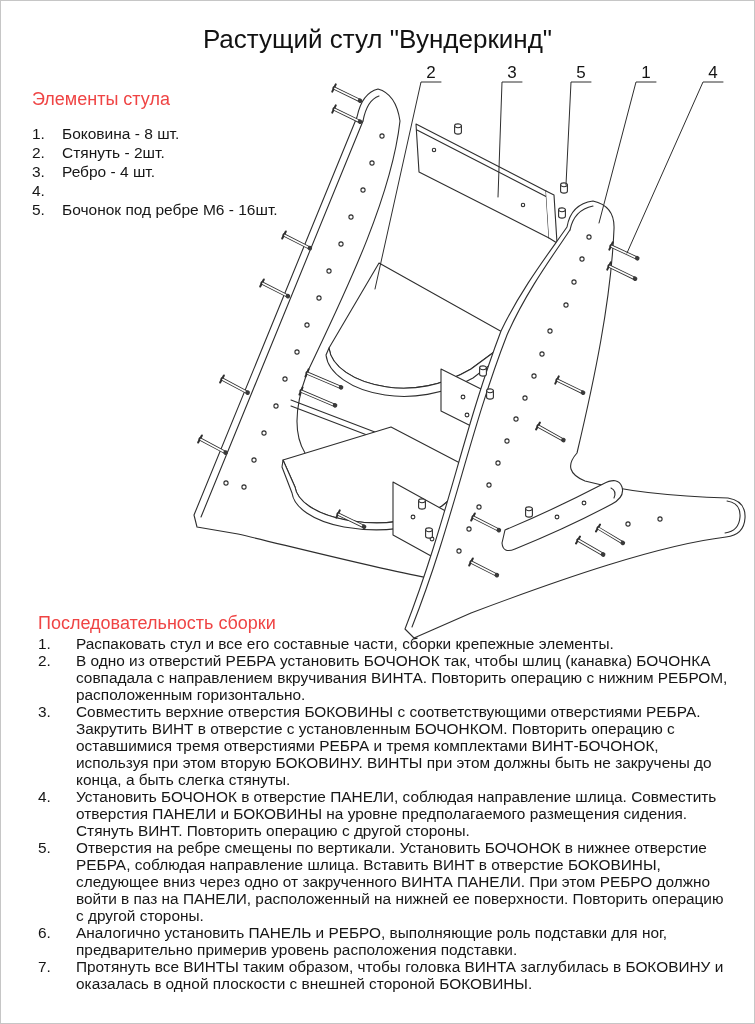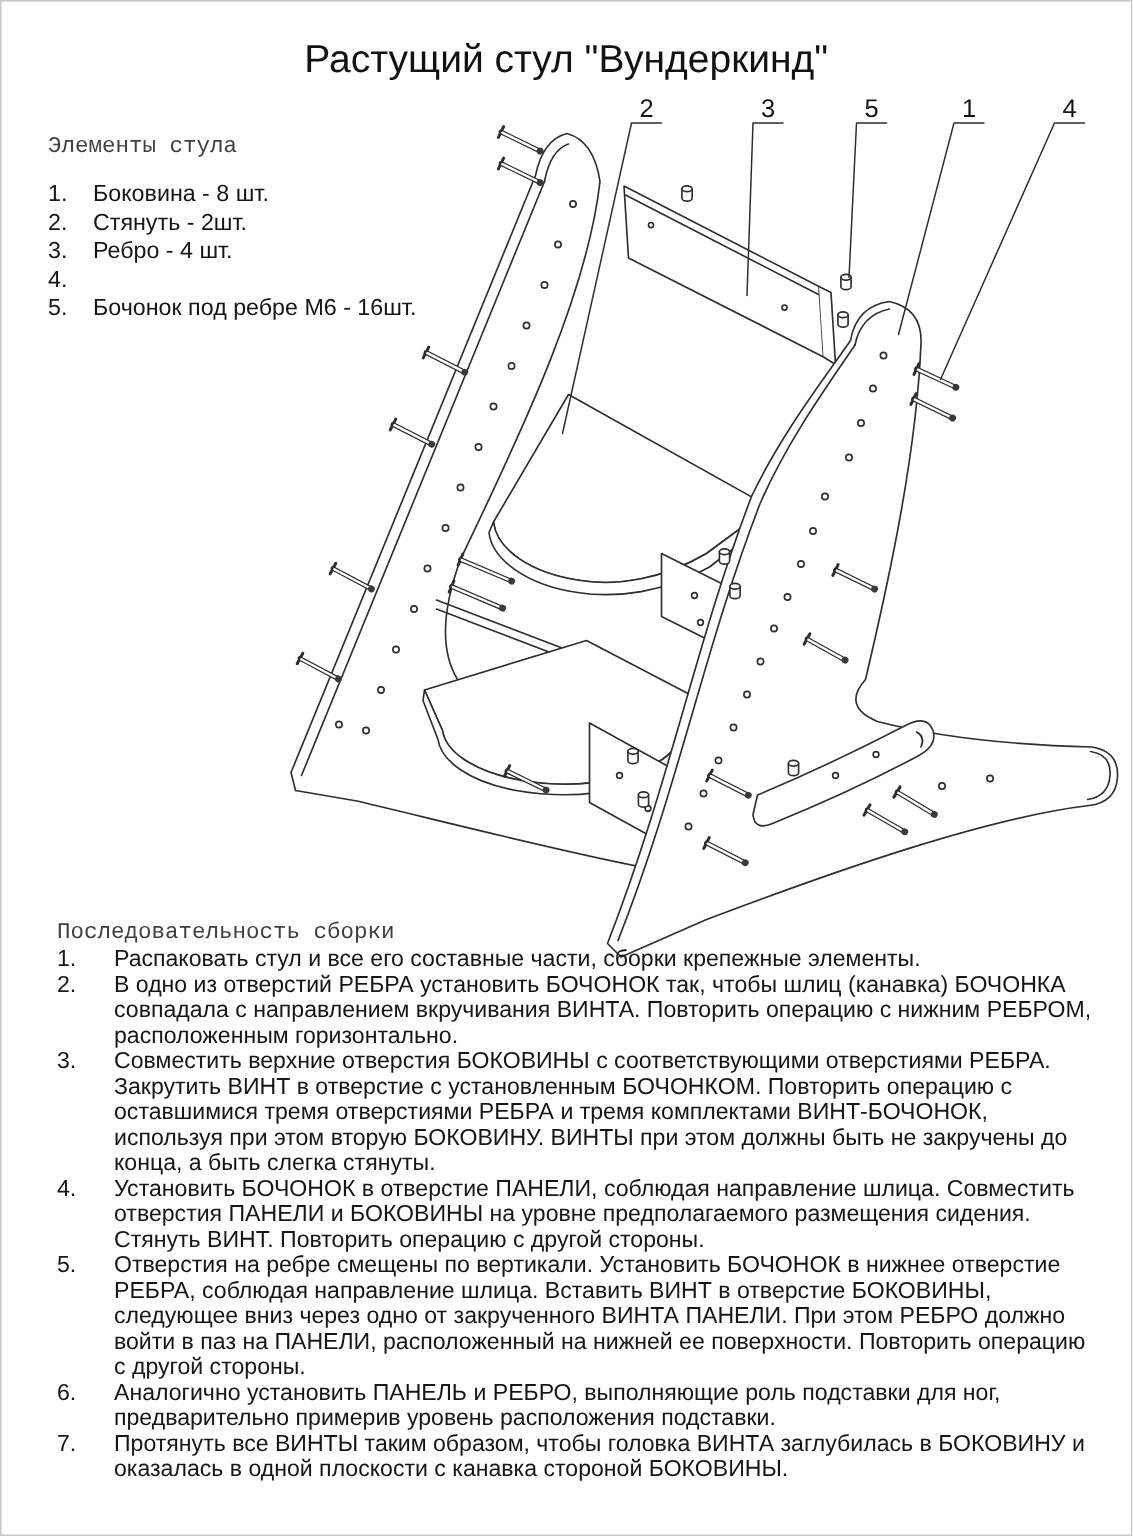"Элементы стула" .section-heading { color: #404040 -> #ef4444; font-family: Liberation Mono, monospace -> none; font-size: 15px -> 18px }
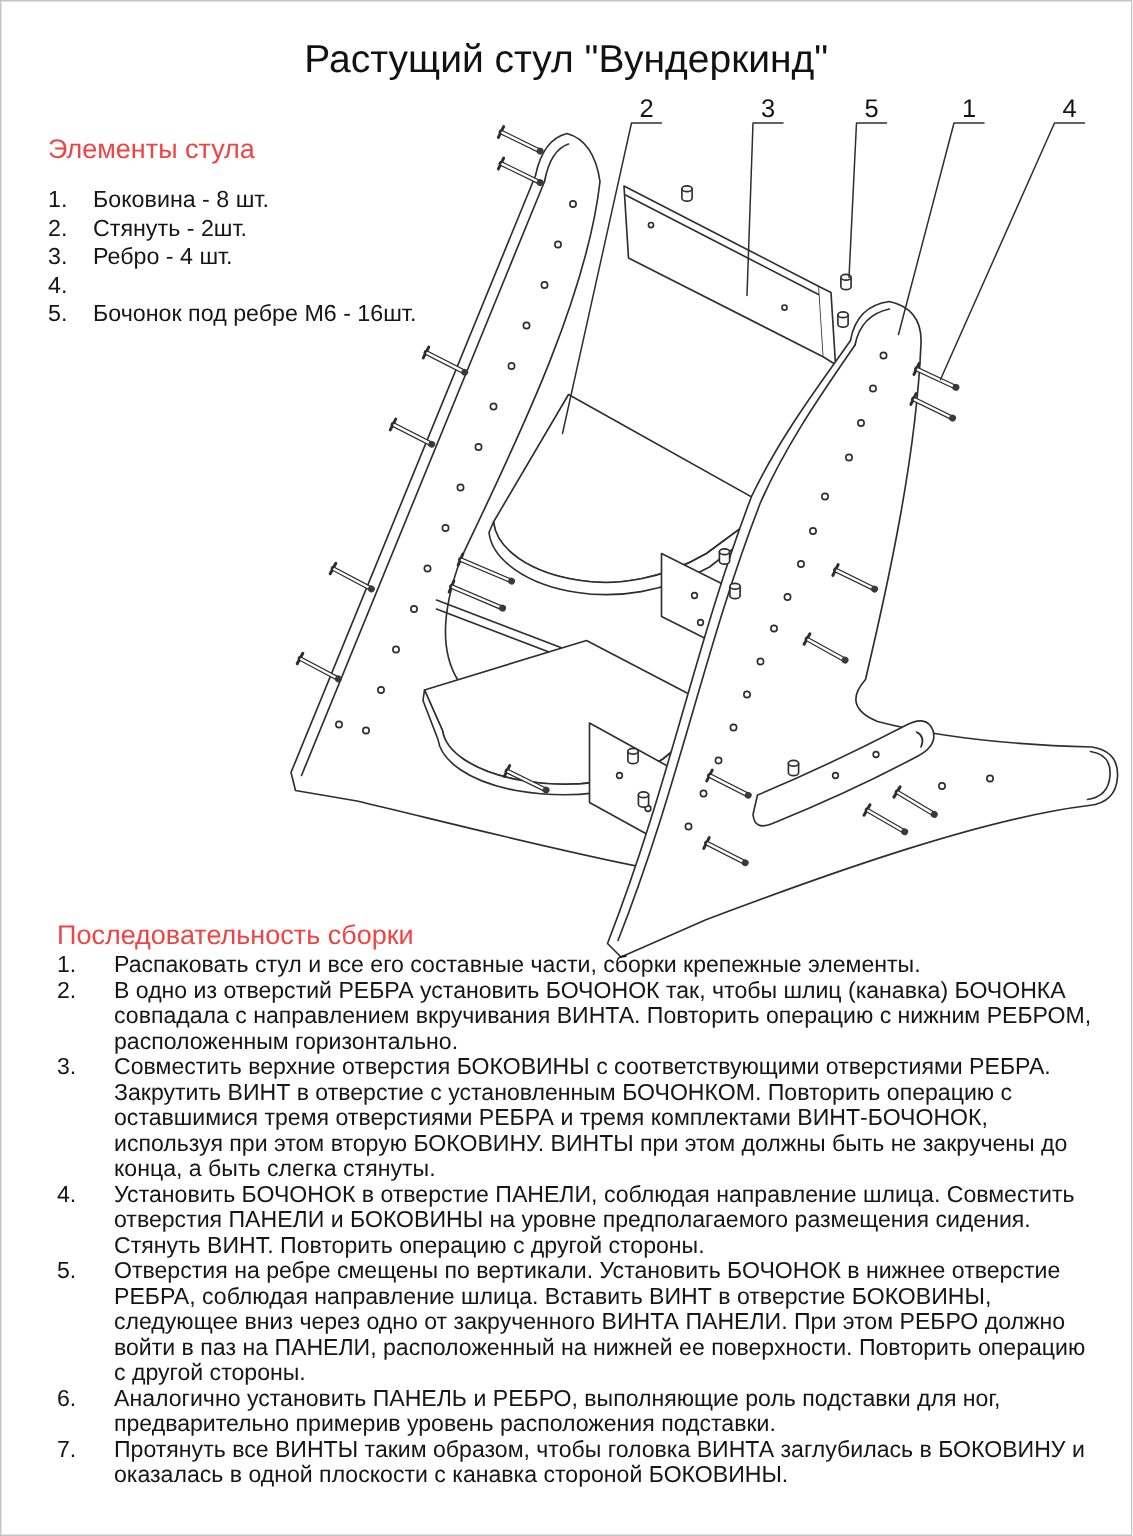"Протянуть все ВИНТЫ таким образом," span.t { text: канавка -> внешней }
